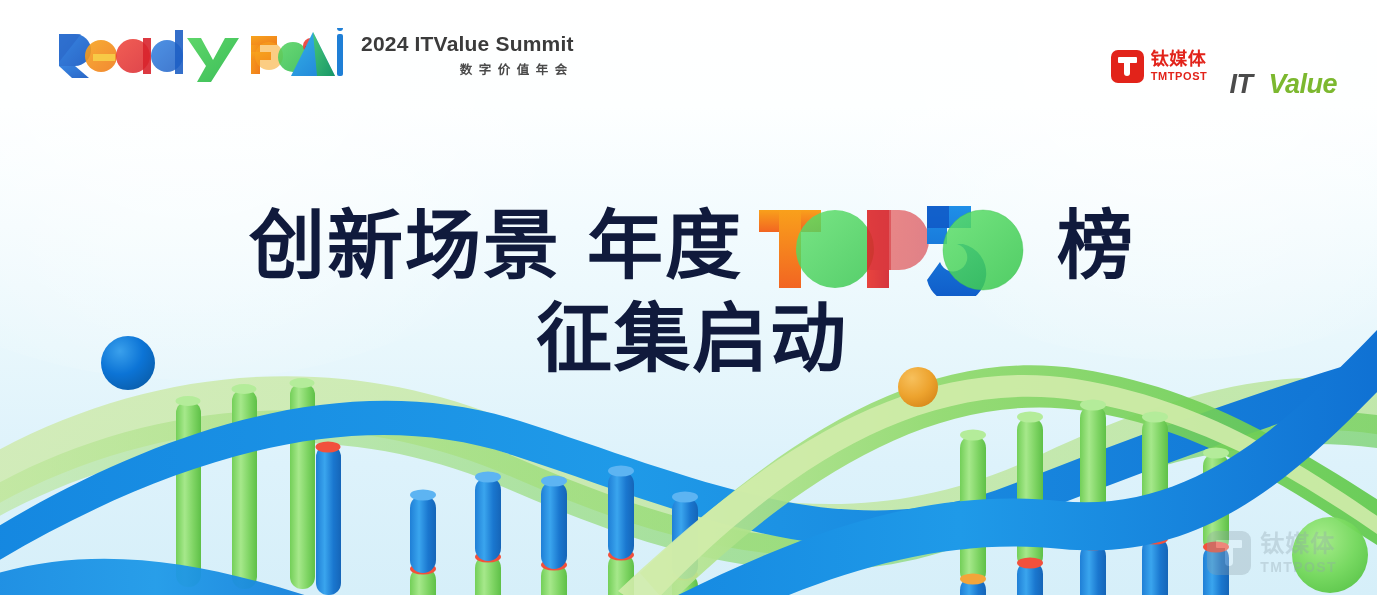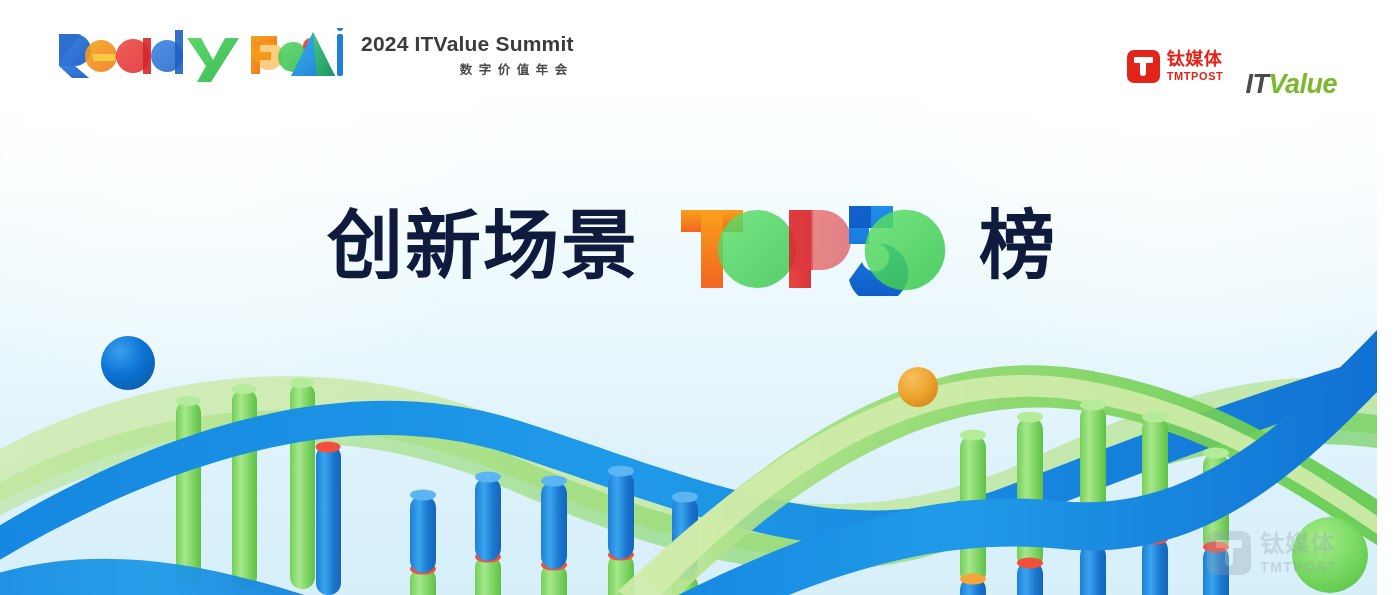"IT" .itvalue-lockup { gap: none -> 16px }
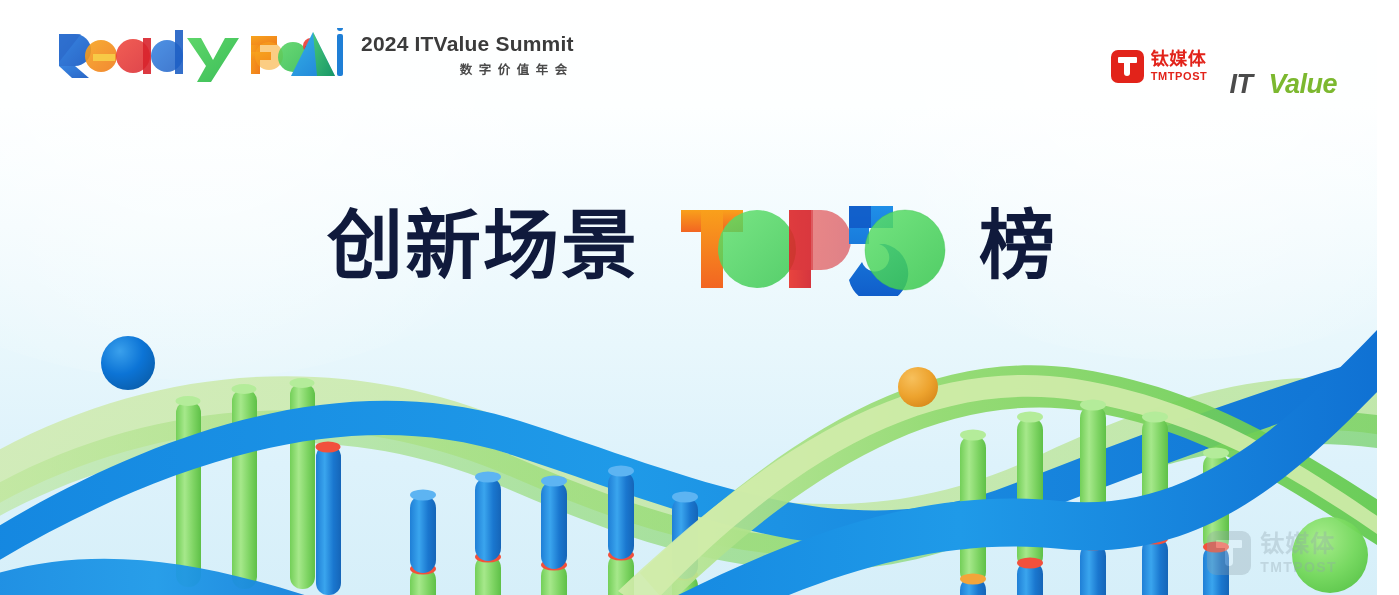"年度" span.cn-big { html: none -> <span>年度</span> }
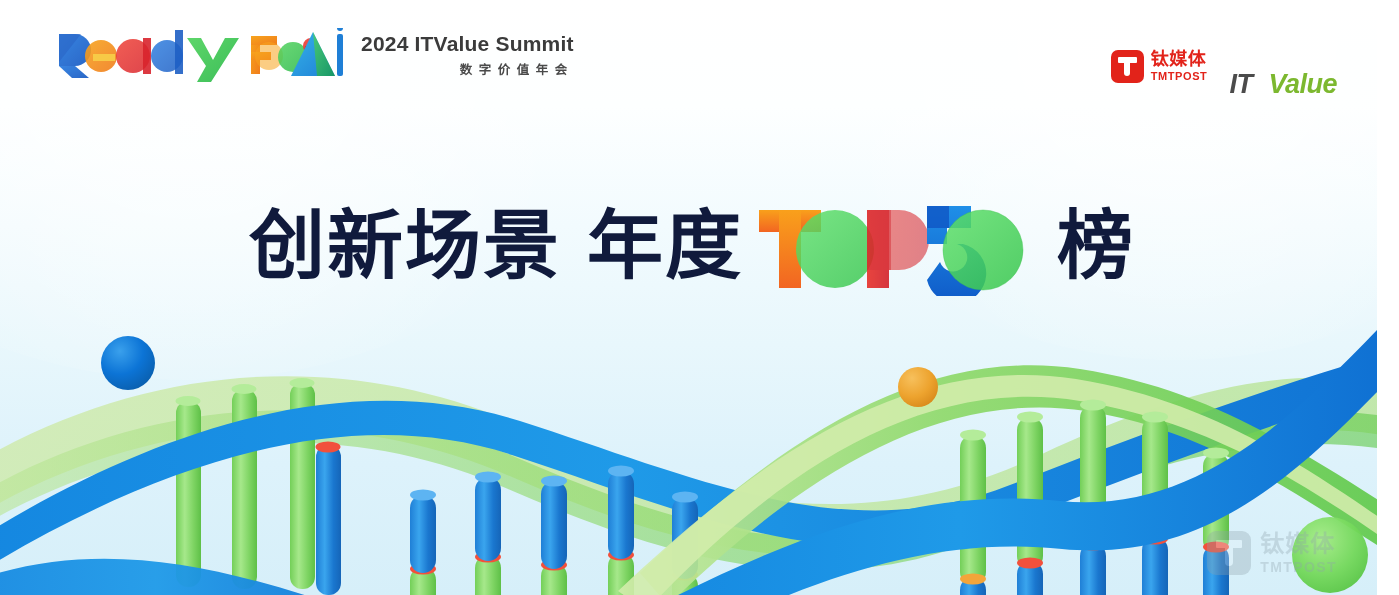"征集启动" div.line { html: none -> <div> <span>征集启动</span> </div> }
